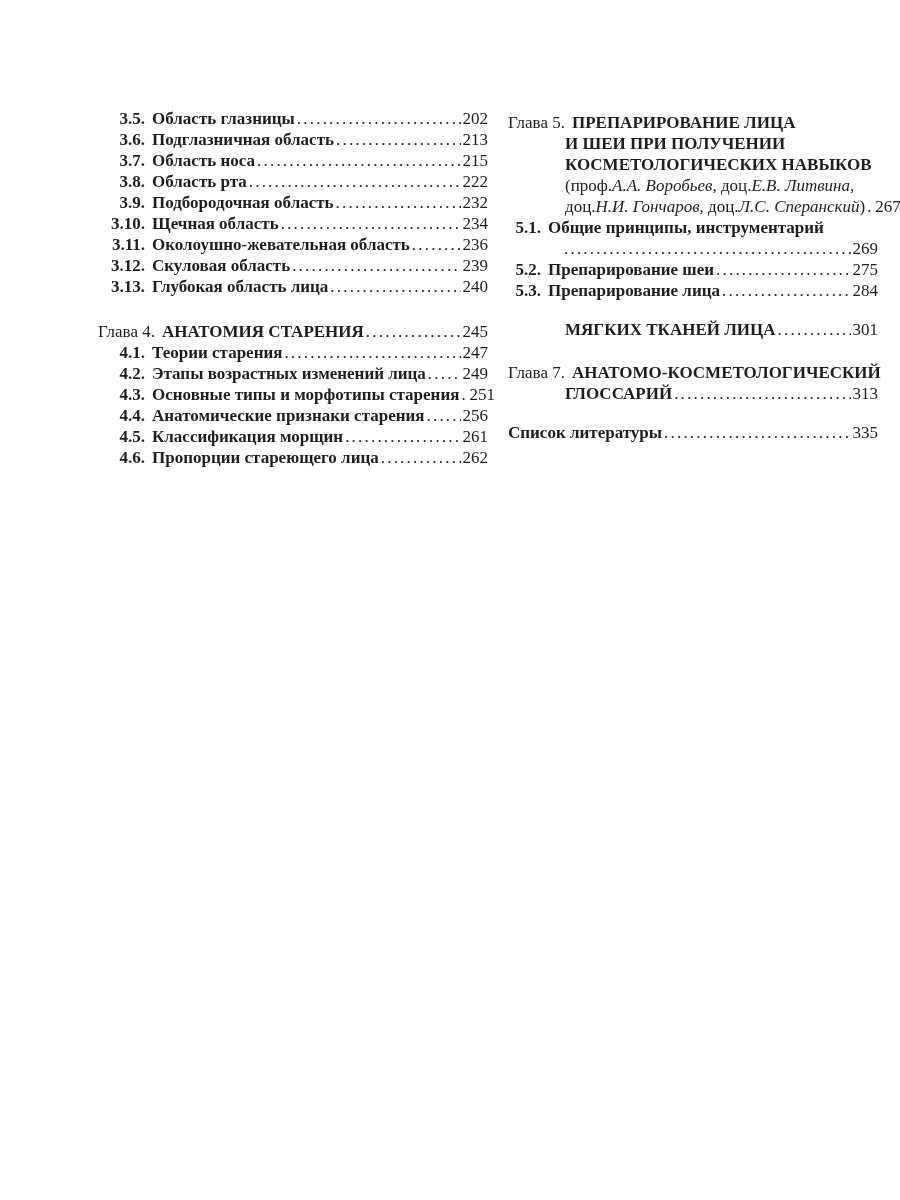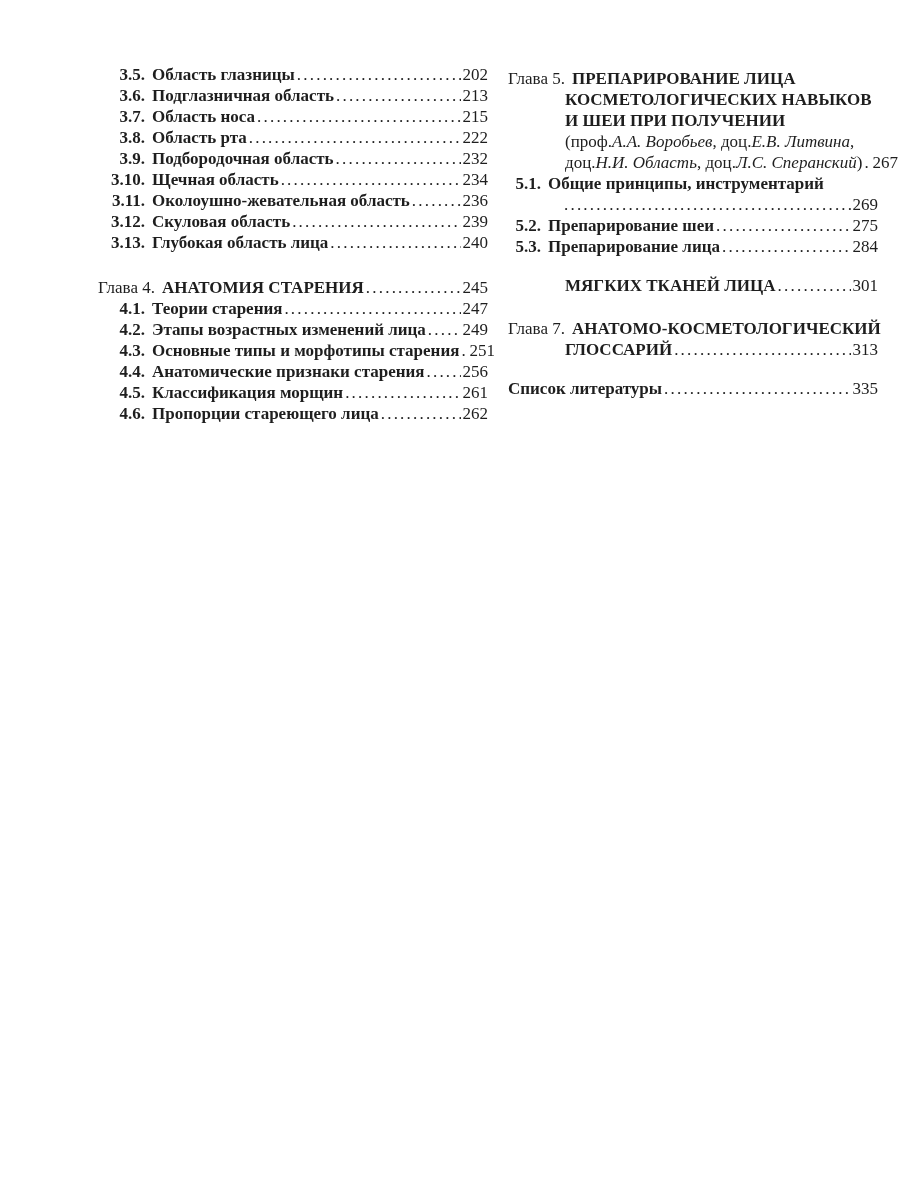"3.5." .page { margin-top: none -> 44px }
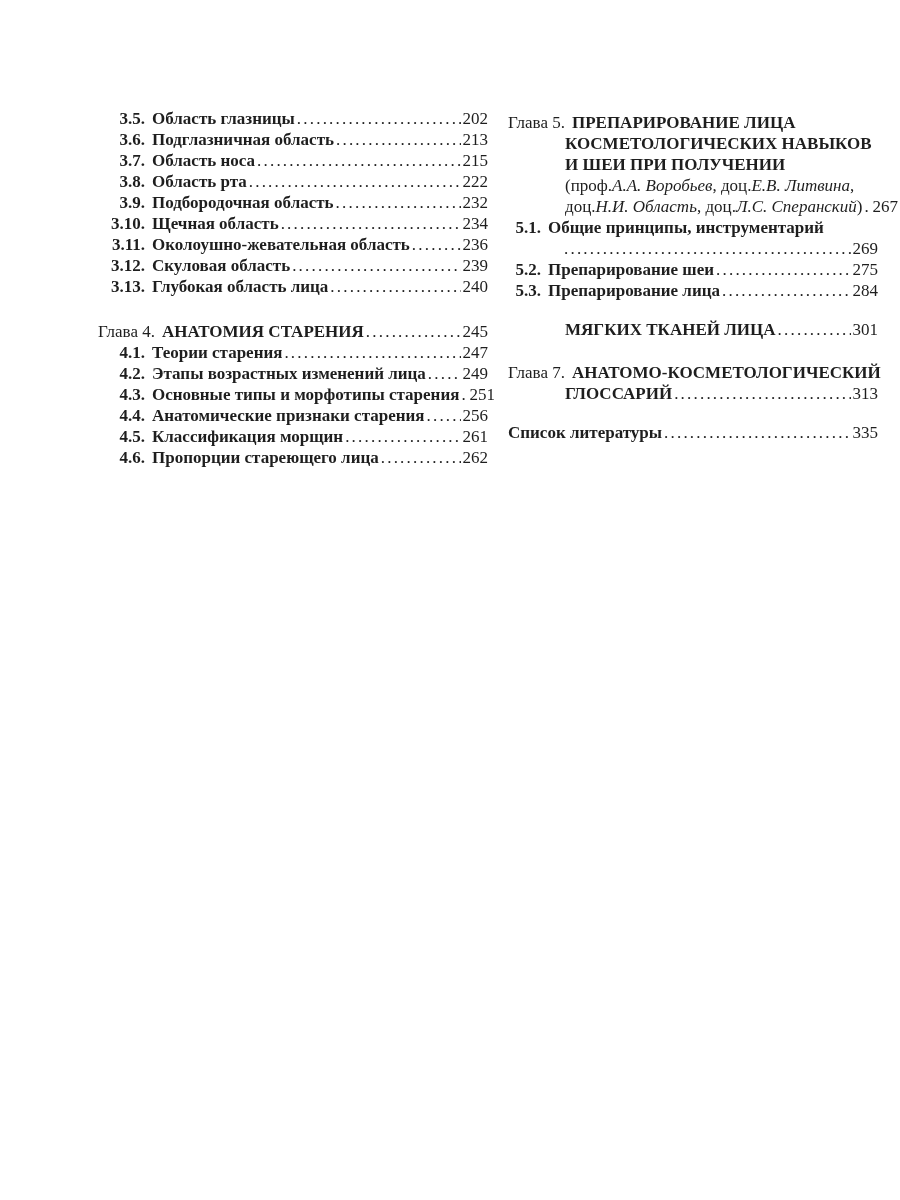"КОСМЕТОЛОГИЧЕСКИХ НАВЫКОВ" div.row { order: before "И ШЕИ ПРИ ПОЛУЧЕНИИ" -> after "И ШЕИ ПРИ ПОЛУЧЕНИИ" }
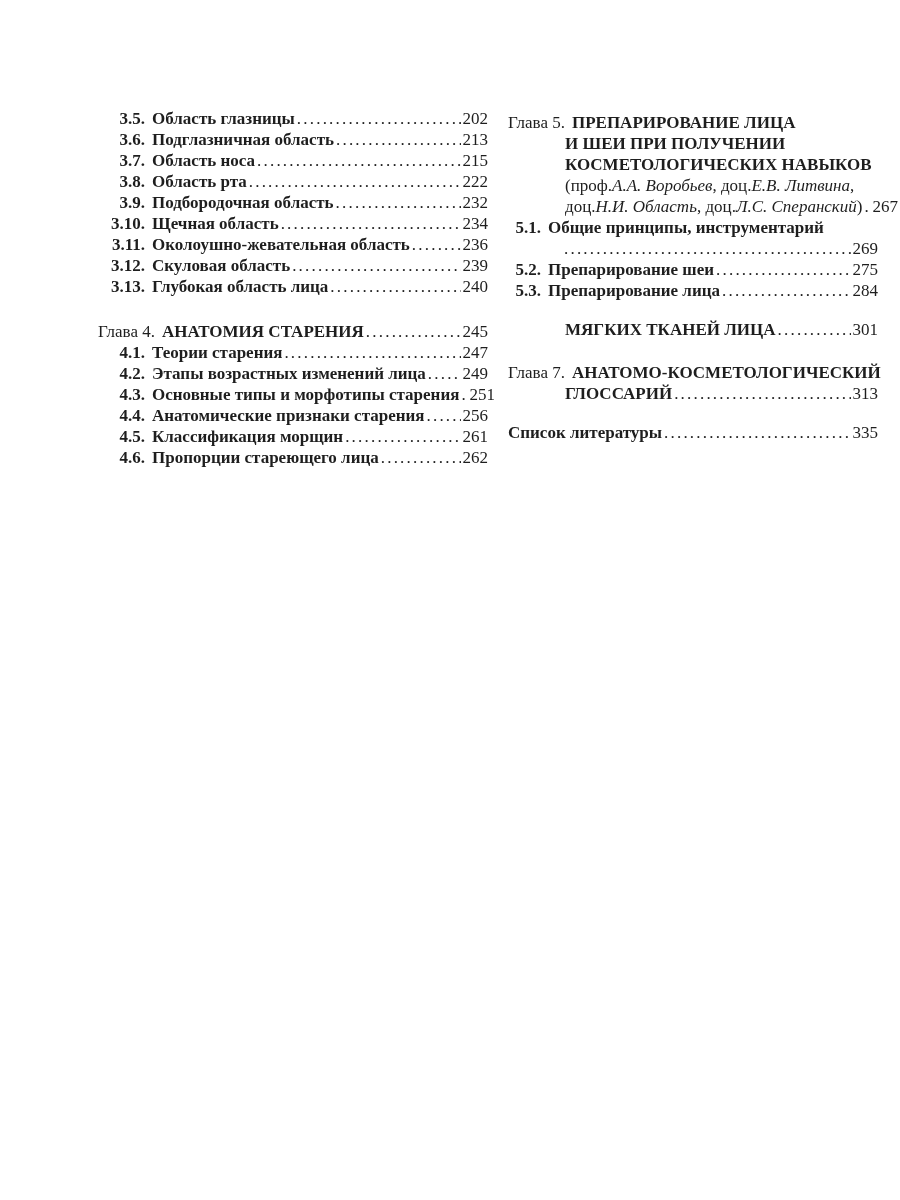"Н.И. Область" span.it { text: Область -> Гончаров }
